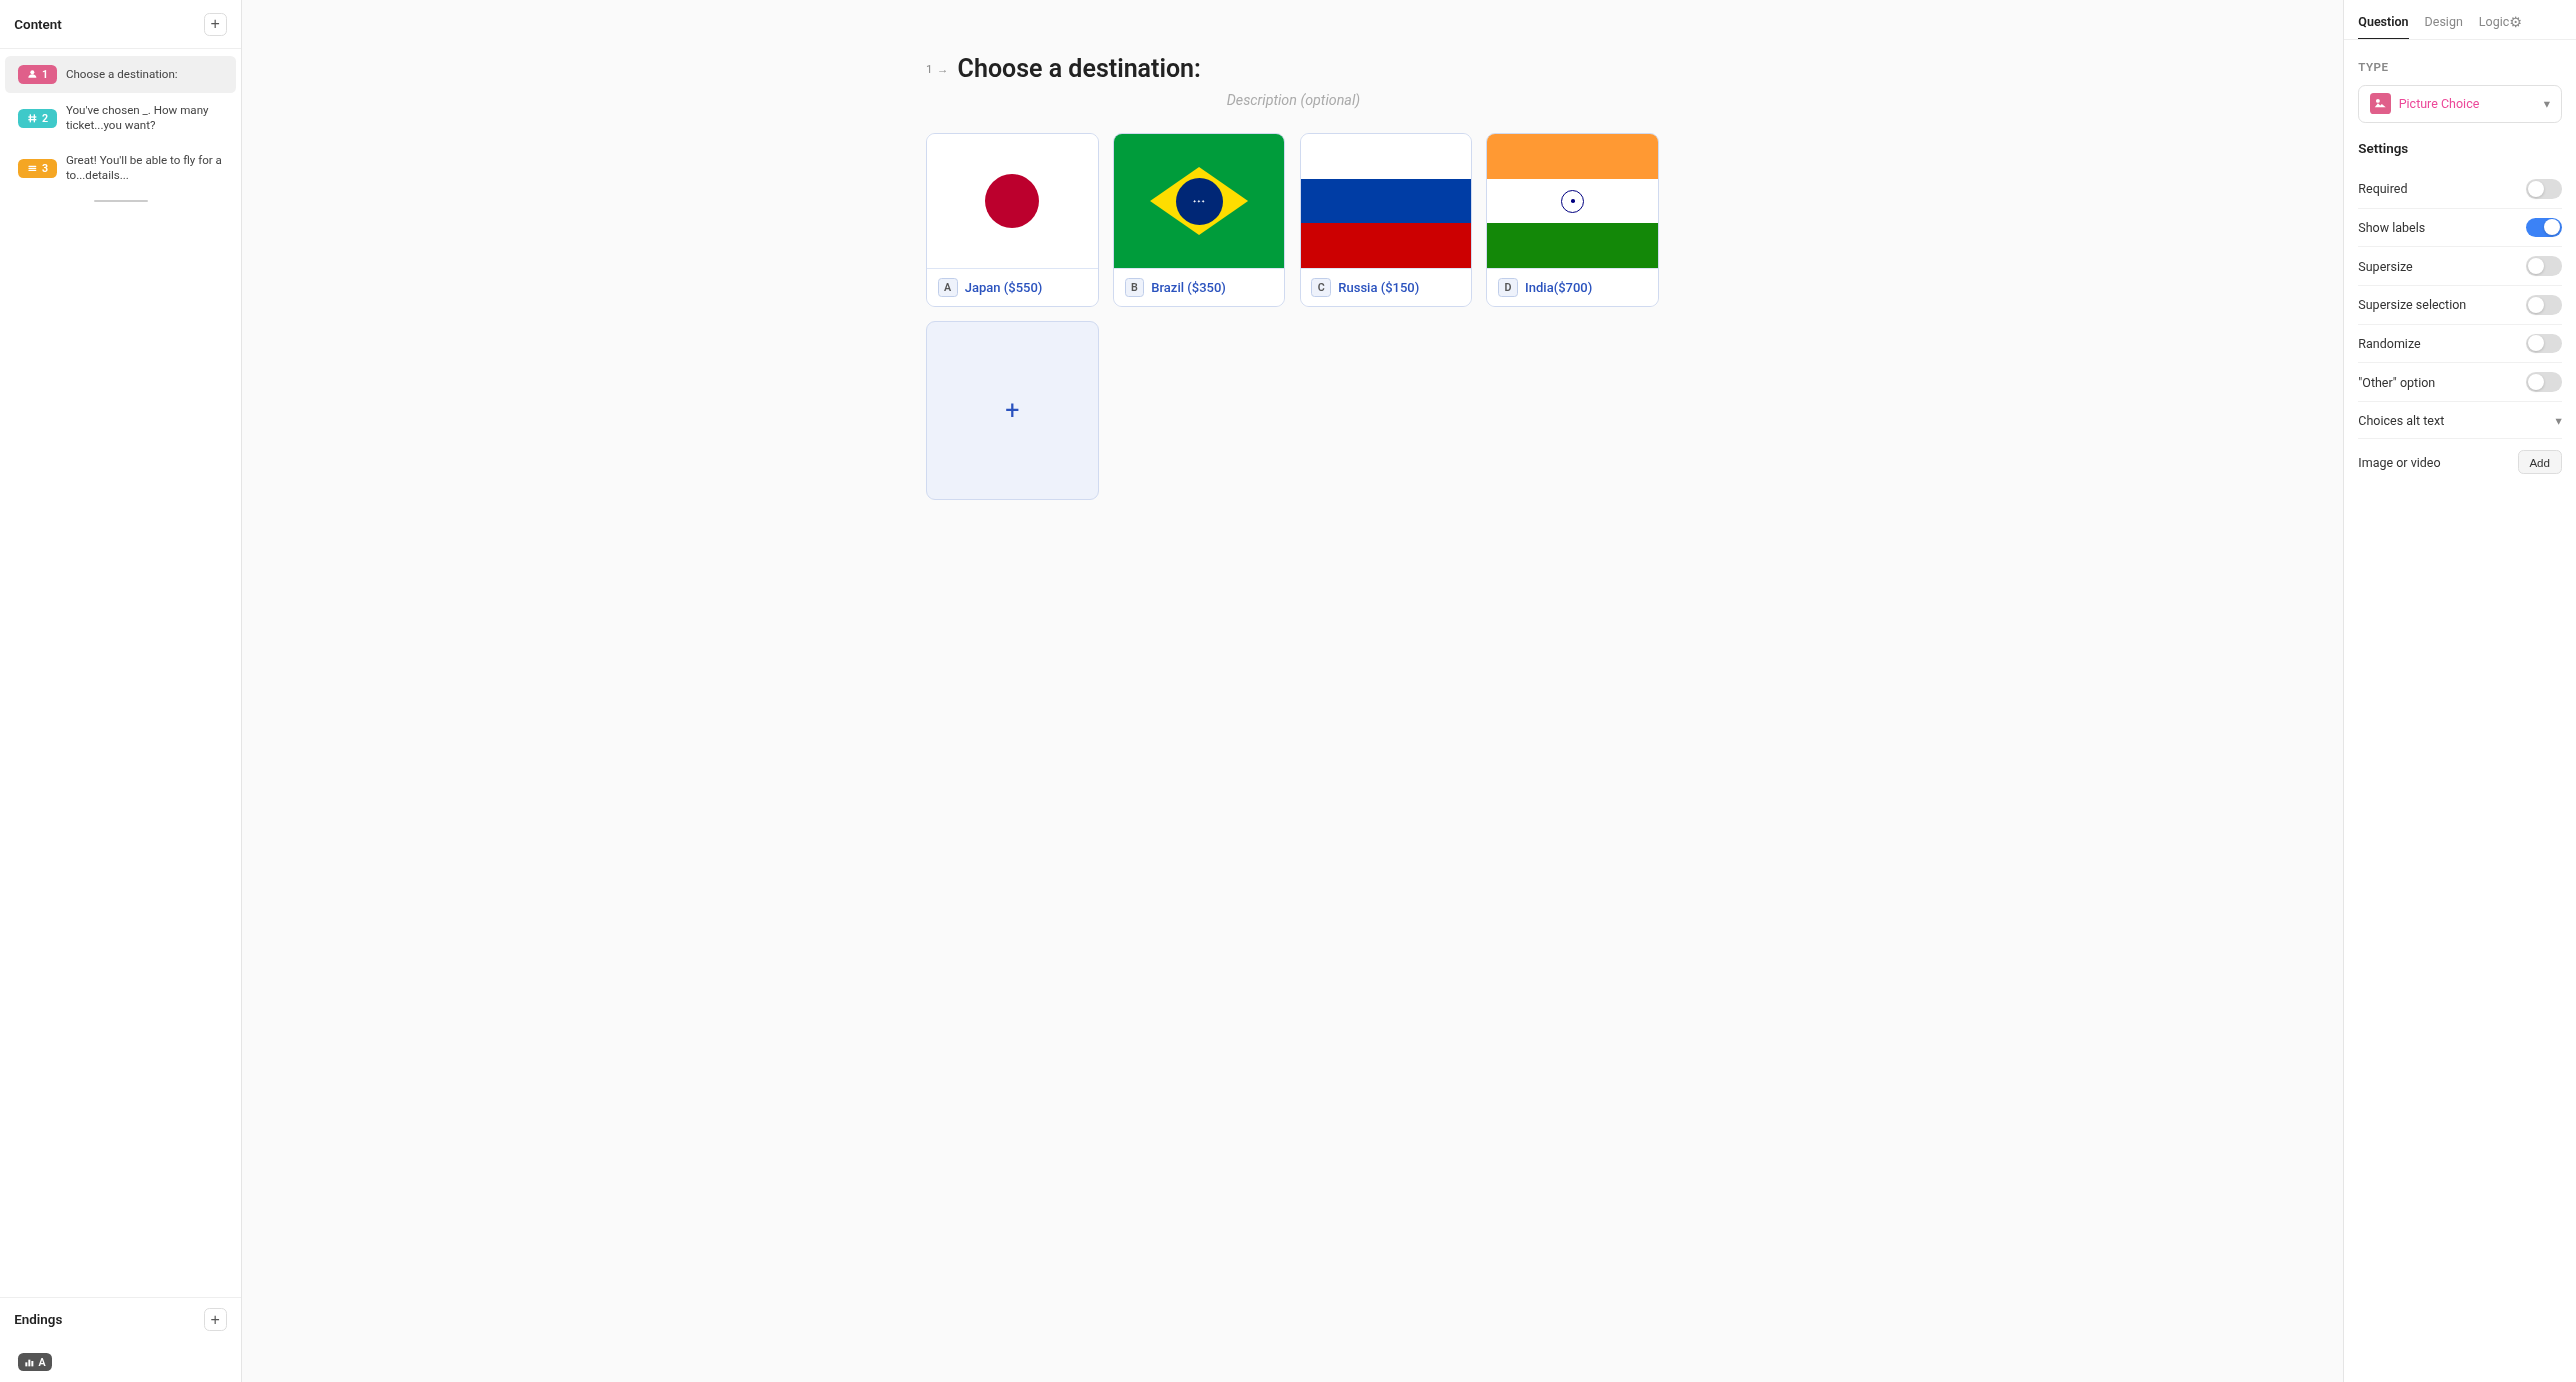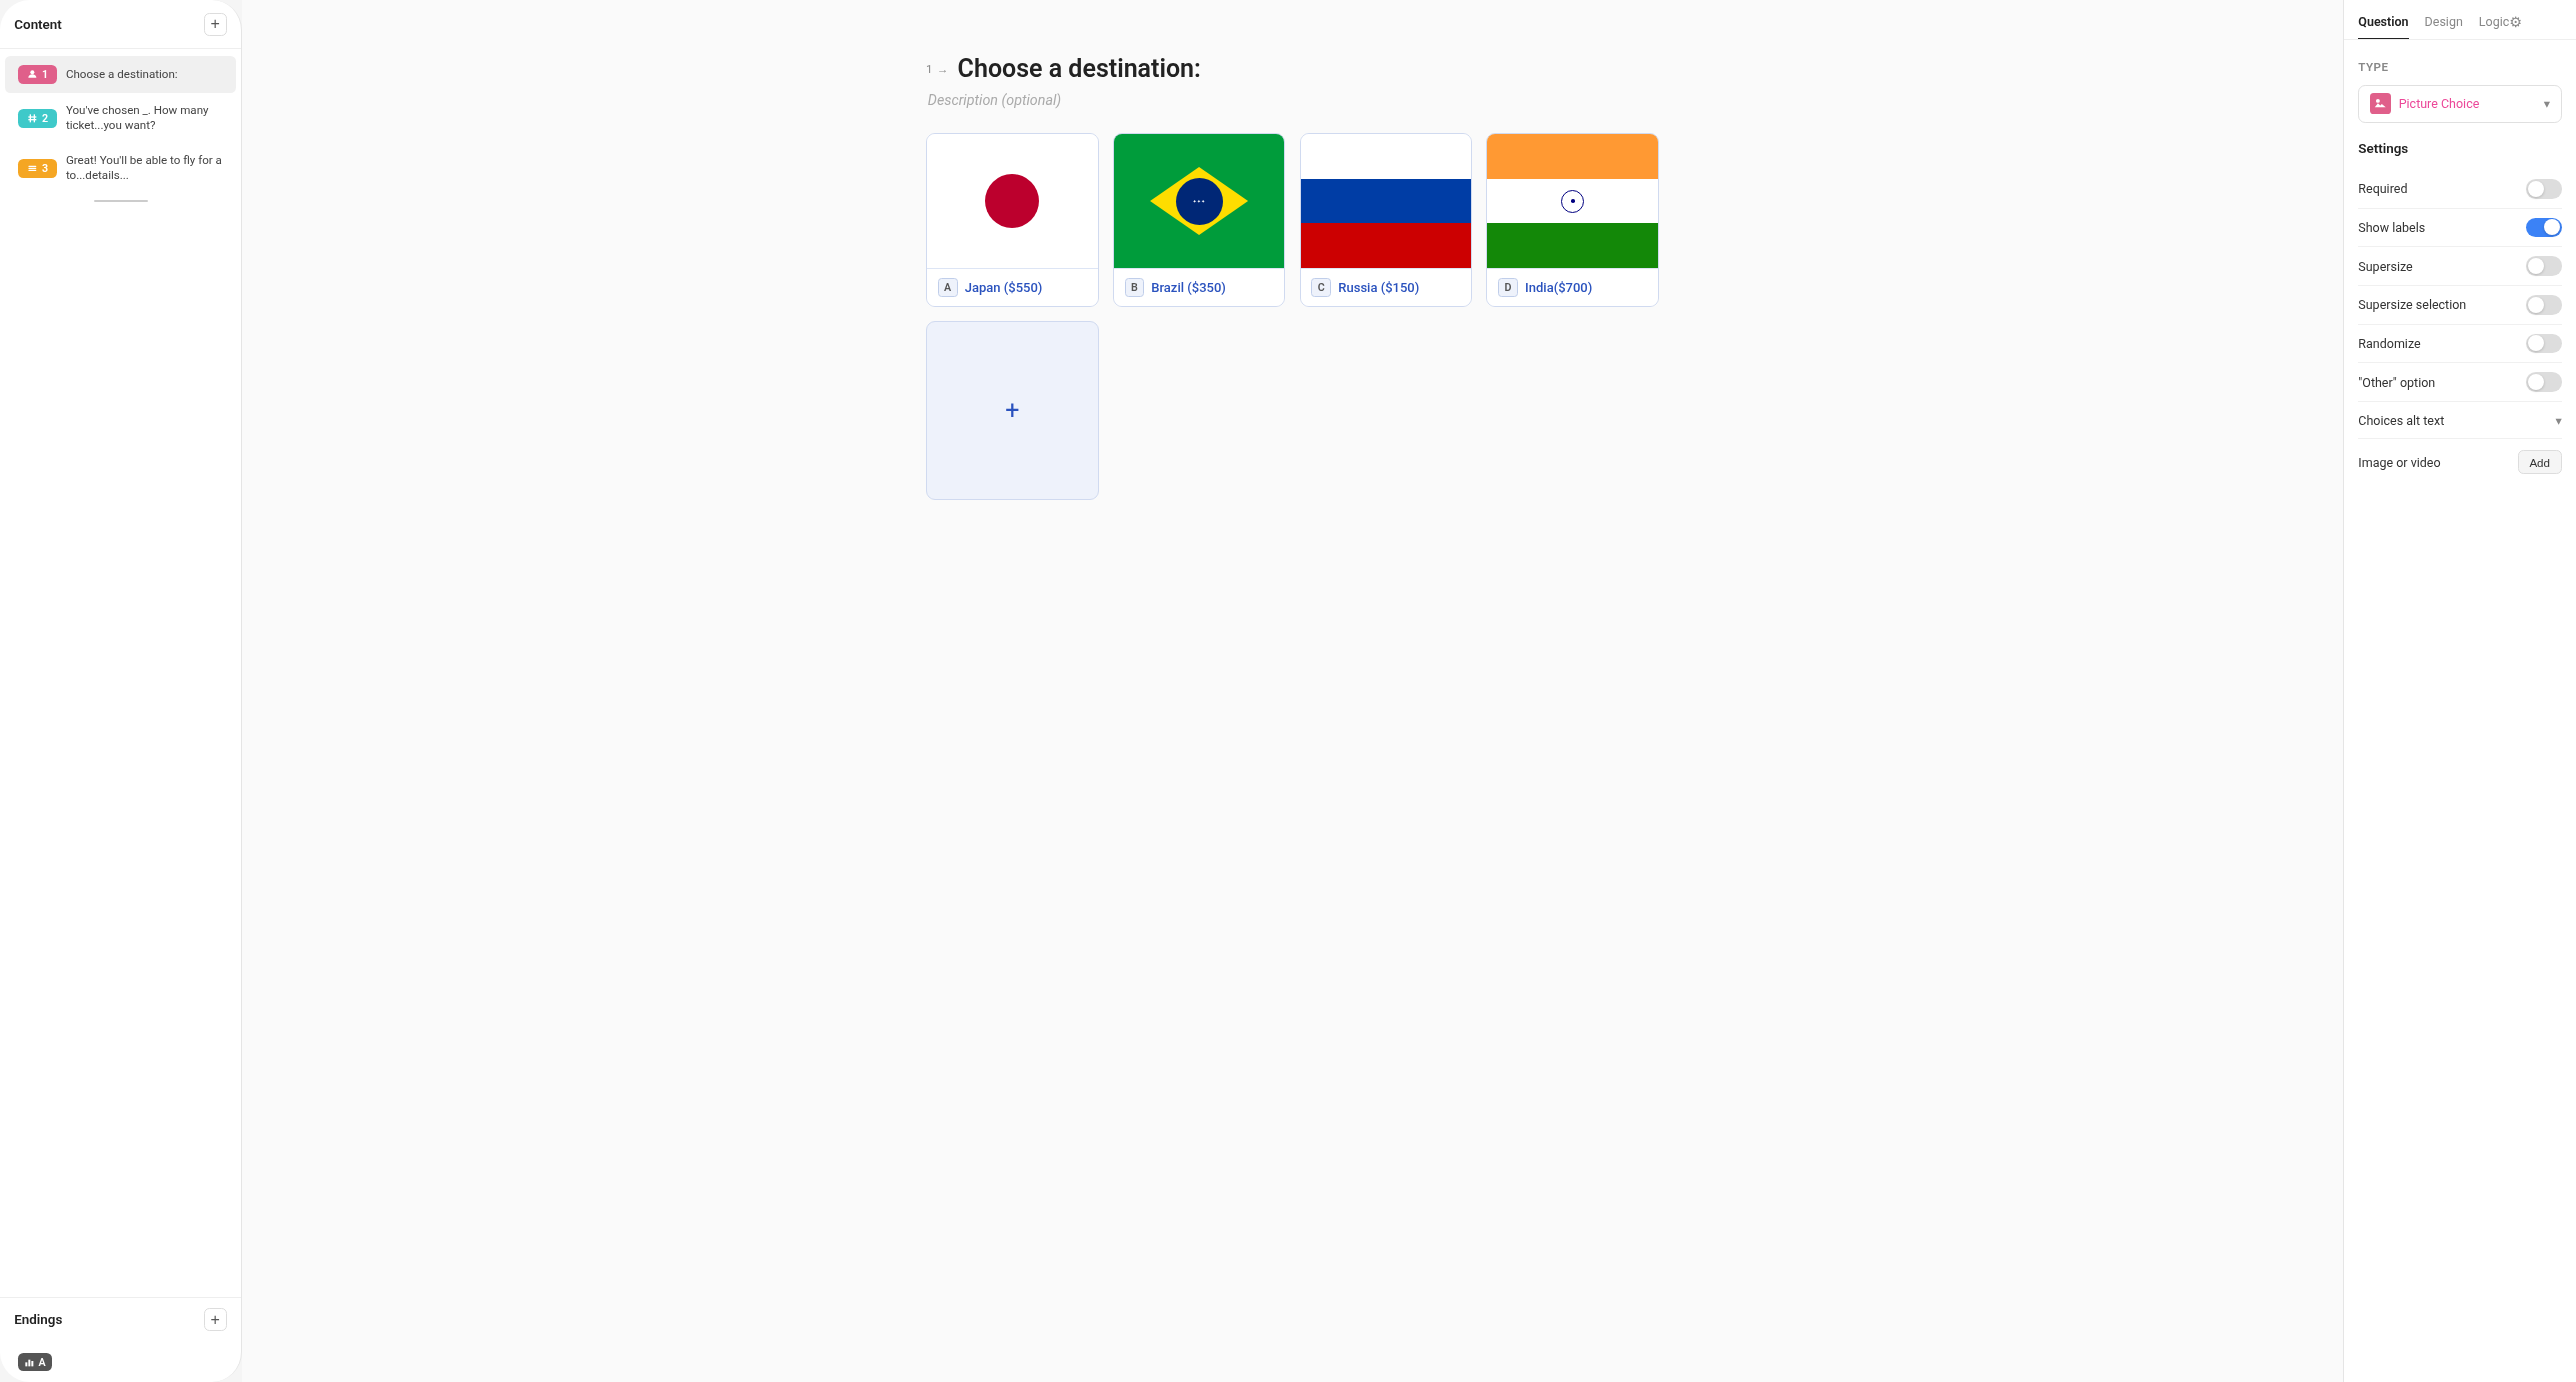"Content" .sidebar { border-radius: 30px -> none }
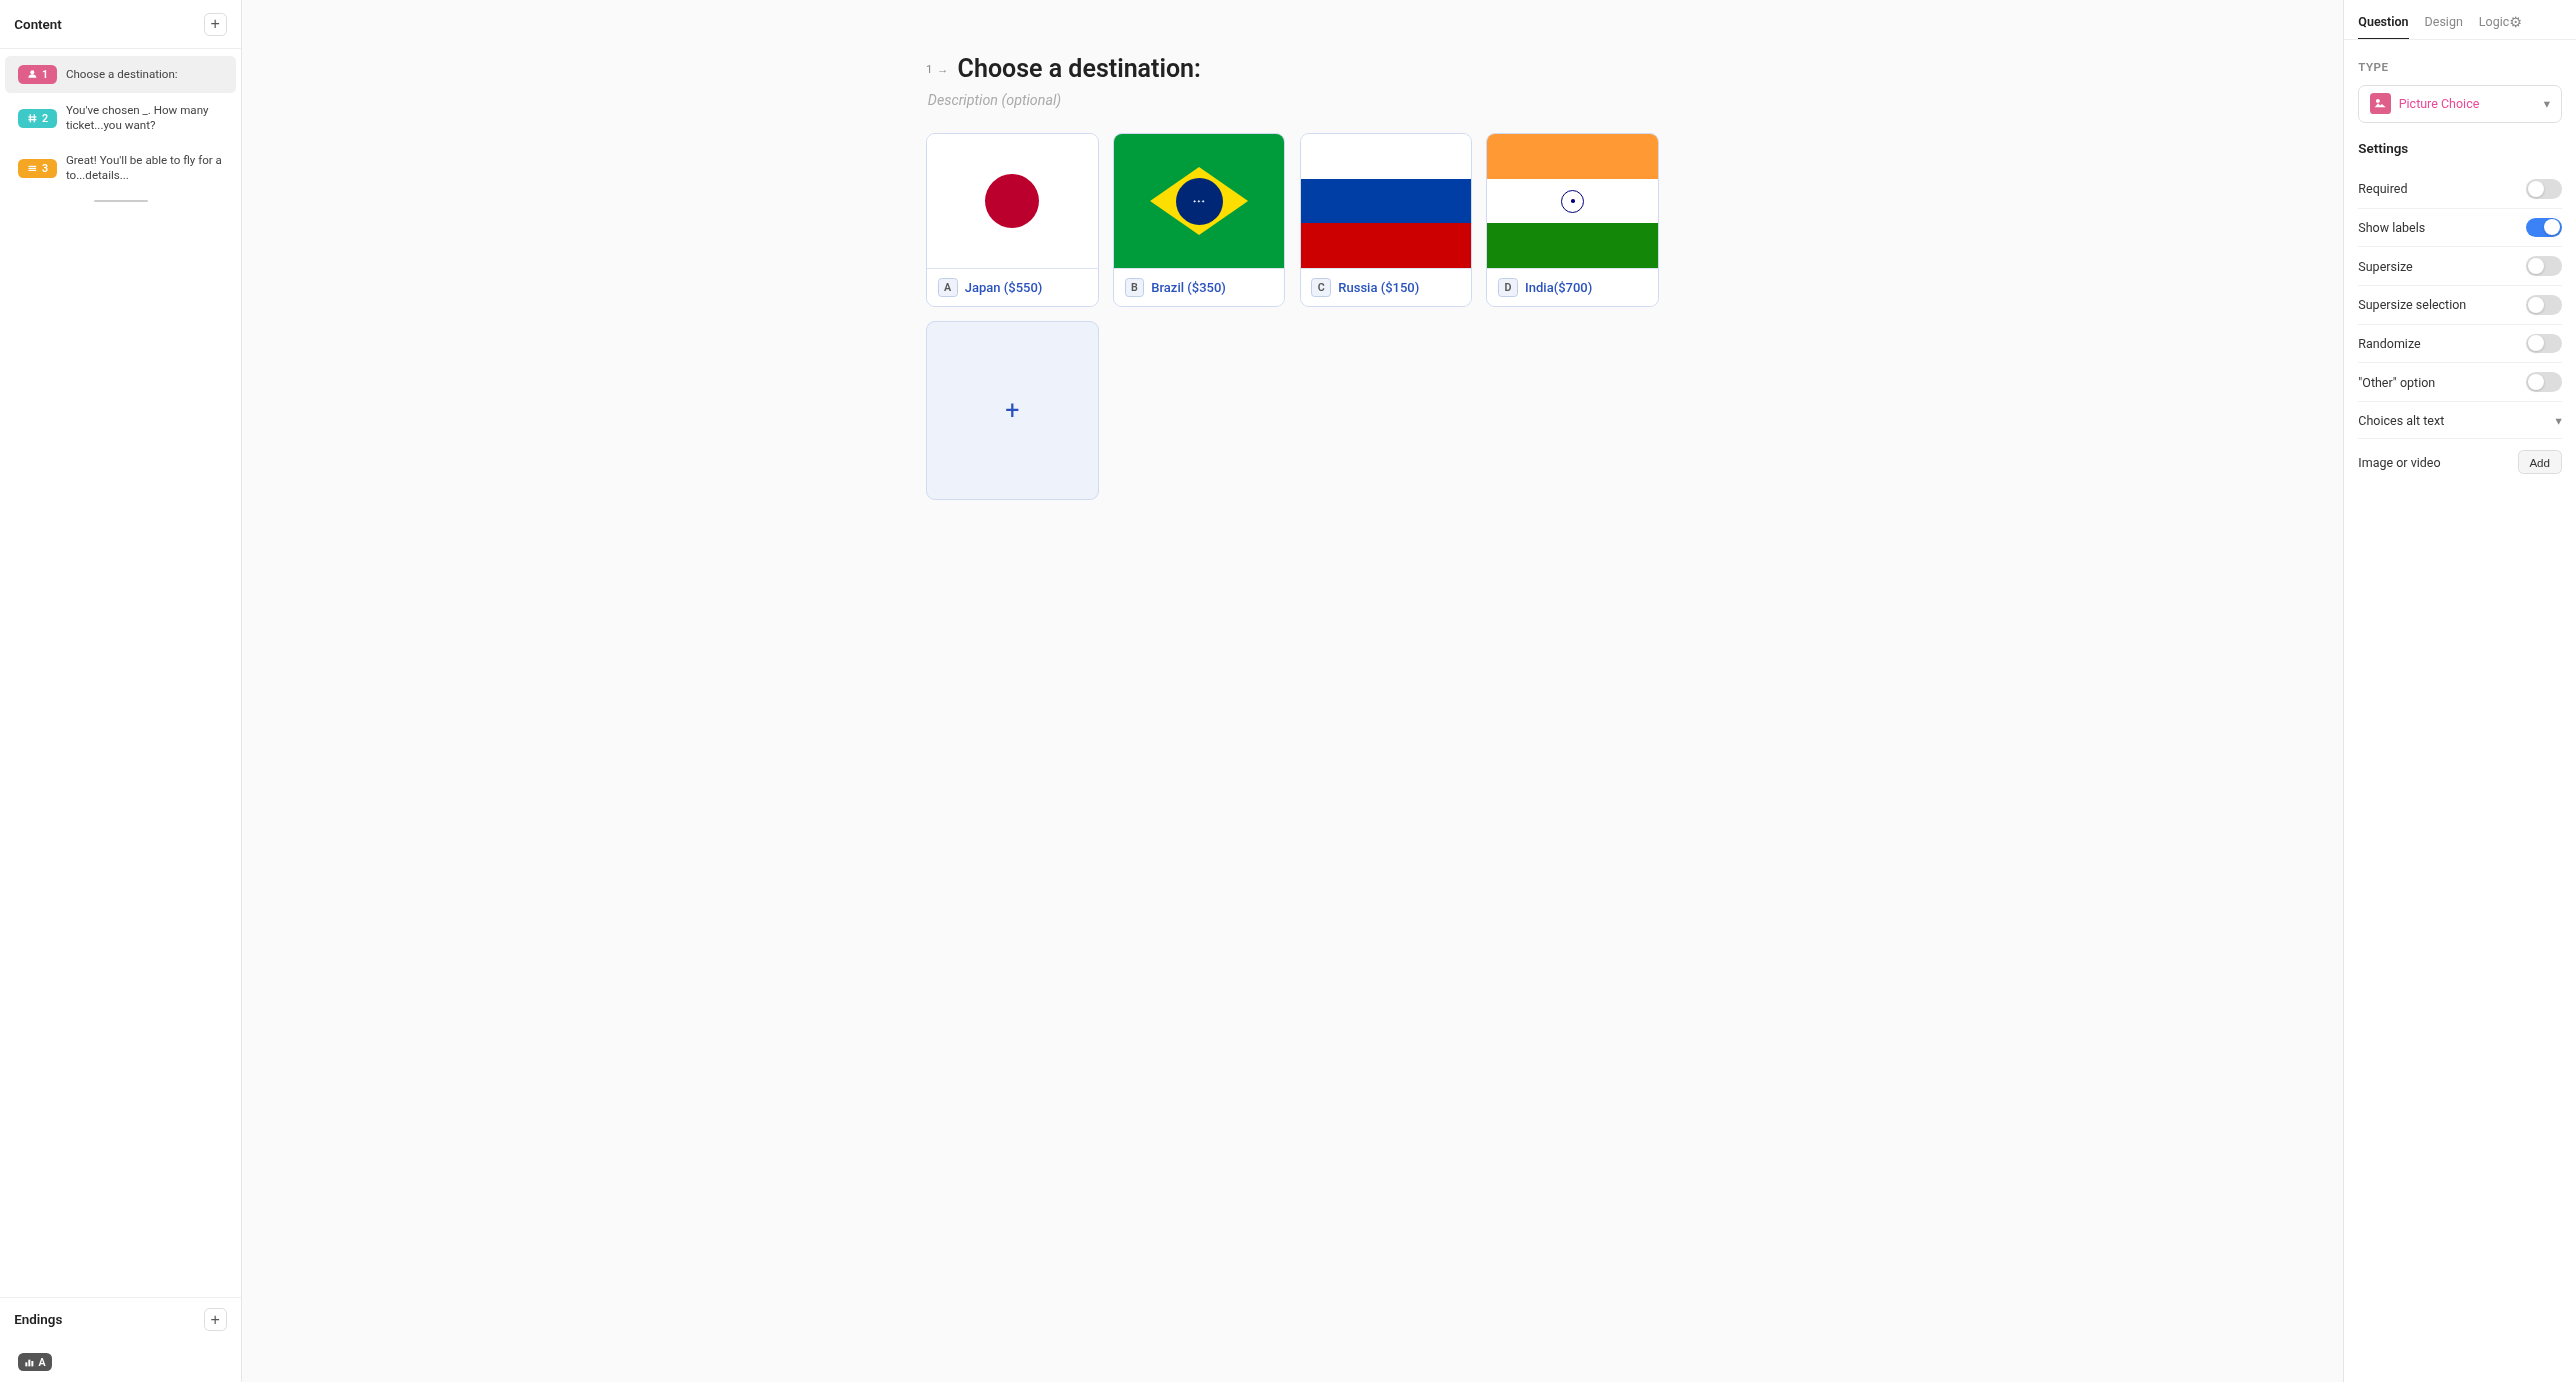"Description (optional)" .question-desc { text-align: none -> center }
